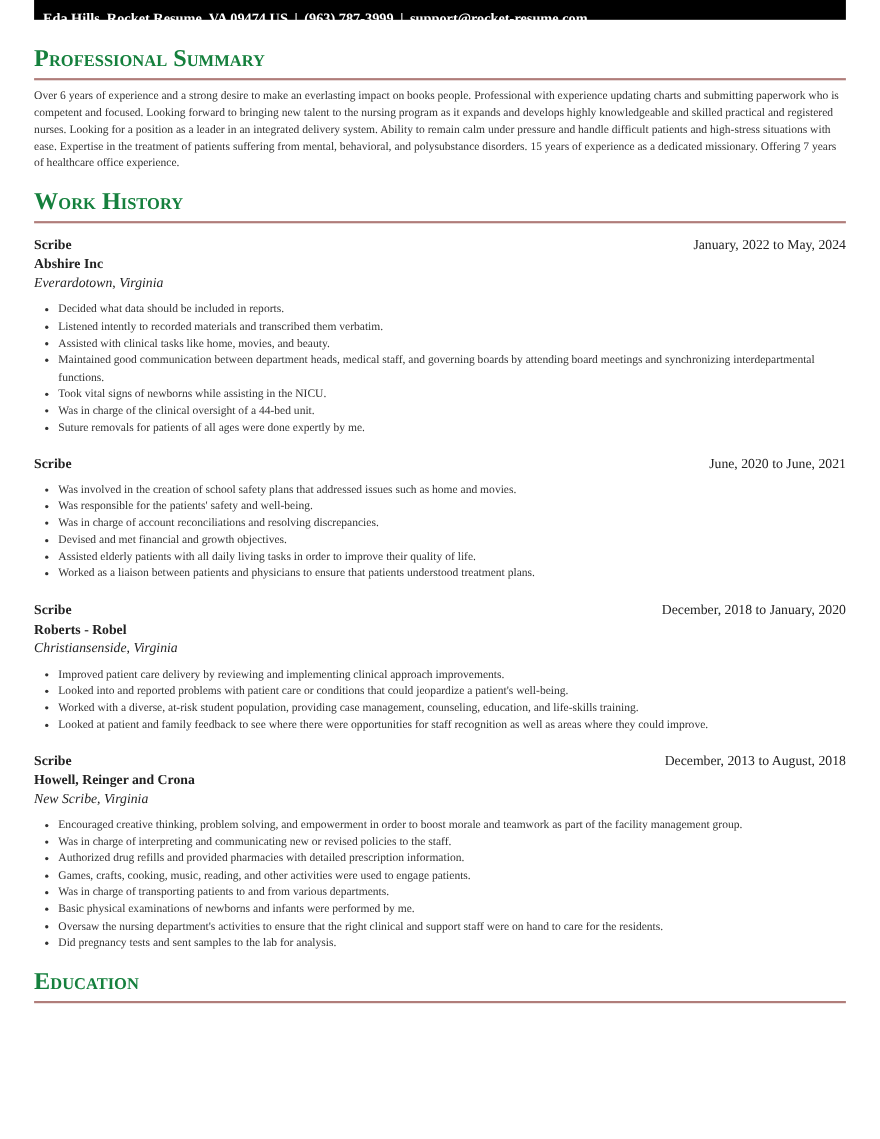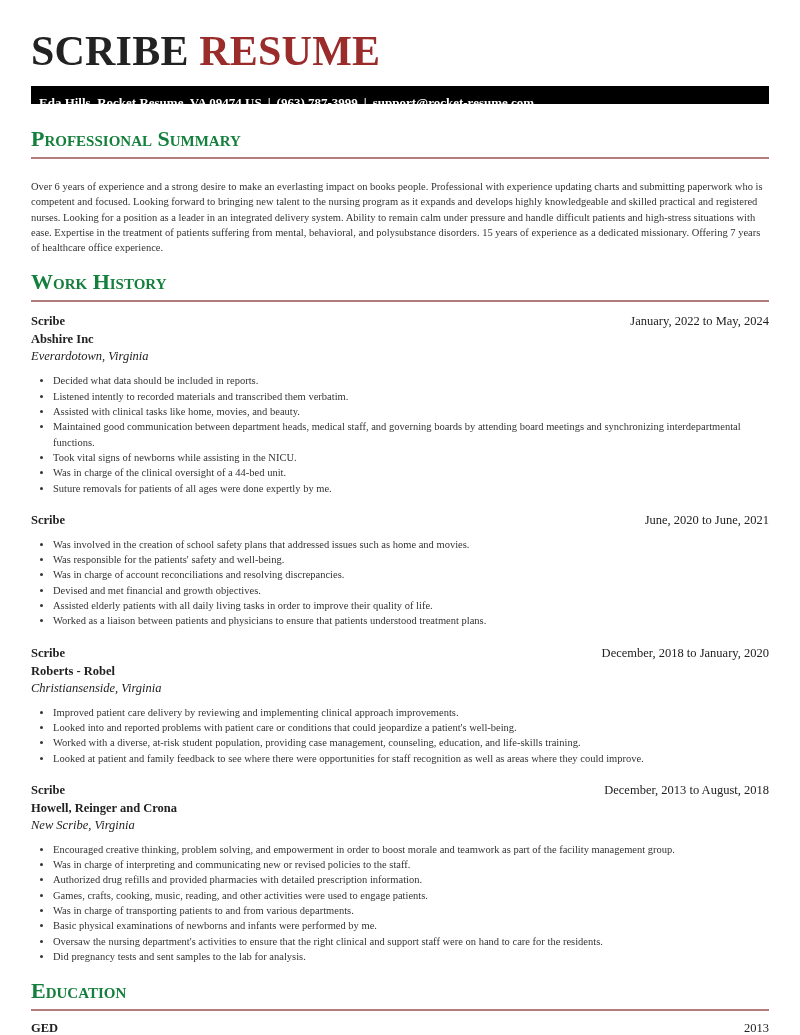"SCRIBE RESUME" h1.title { html: <h1> <span>SCRIBE</span> <span>RESUME</span> </h1> -> none }
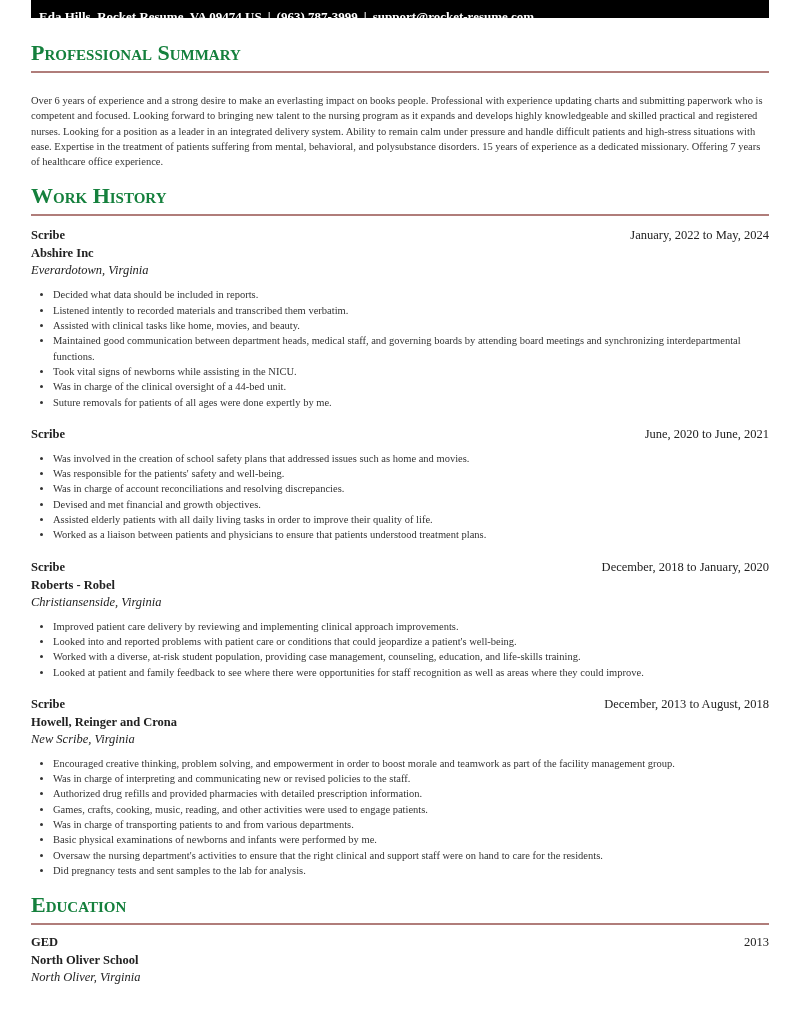"Over 6 years of experience" .summary { margin-top: 20px -> 7px }
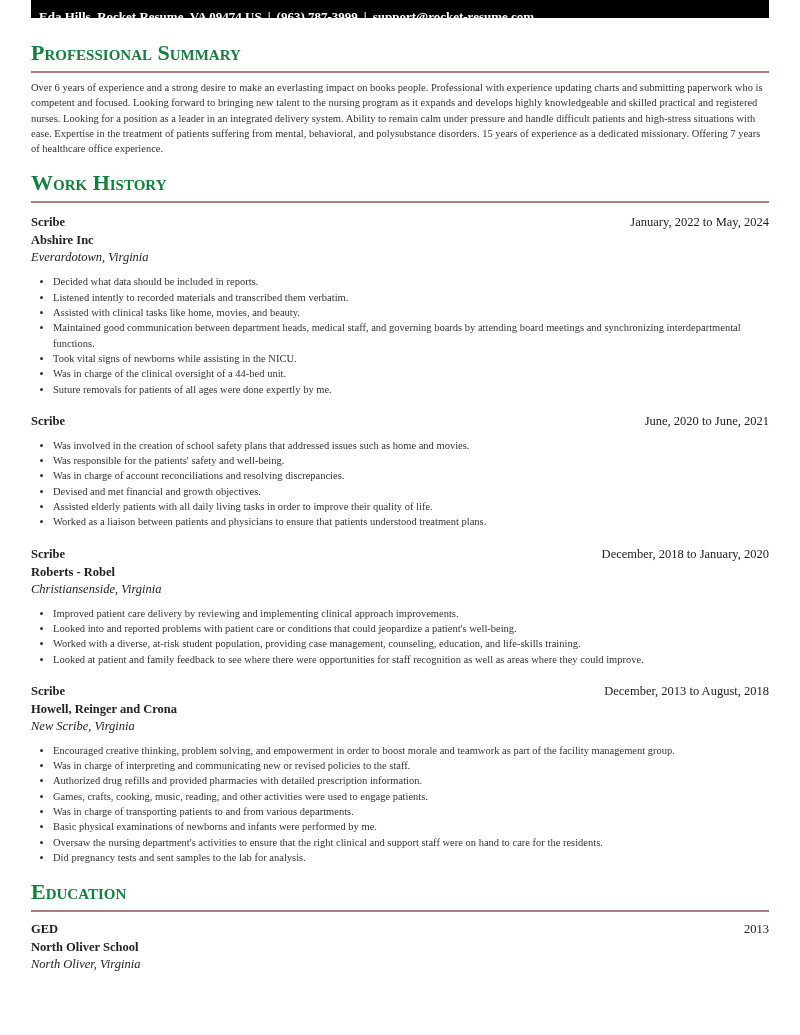"GED" div.edu { html: <div> <div> <span>GED</span> <span>2013</span> </div> <div> <span>North Oliver School</span> <span>North Oliver, Virginia</span> </div> </div> -> none }
